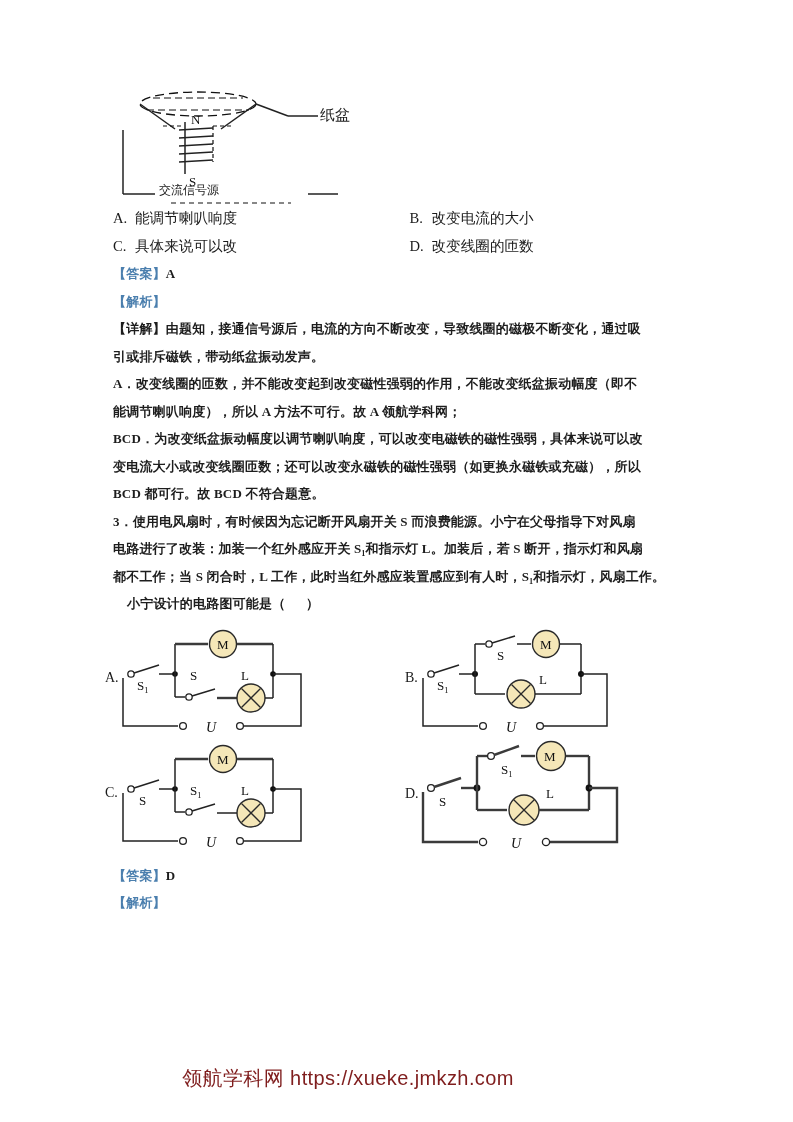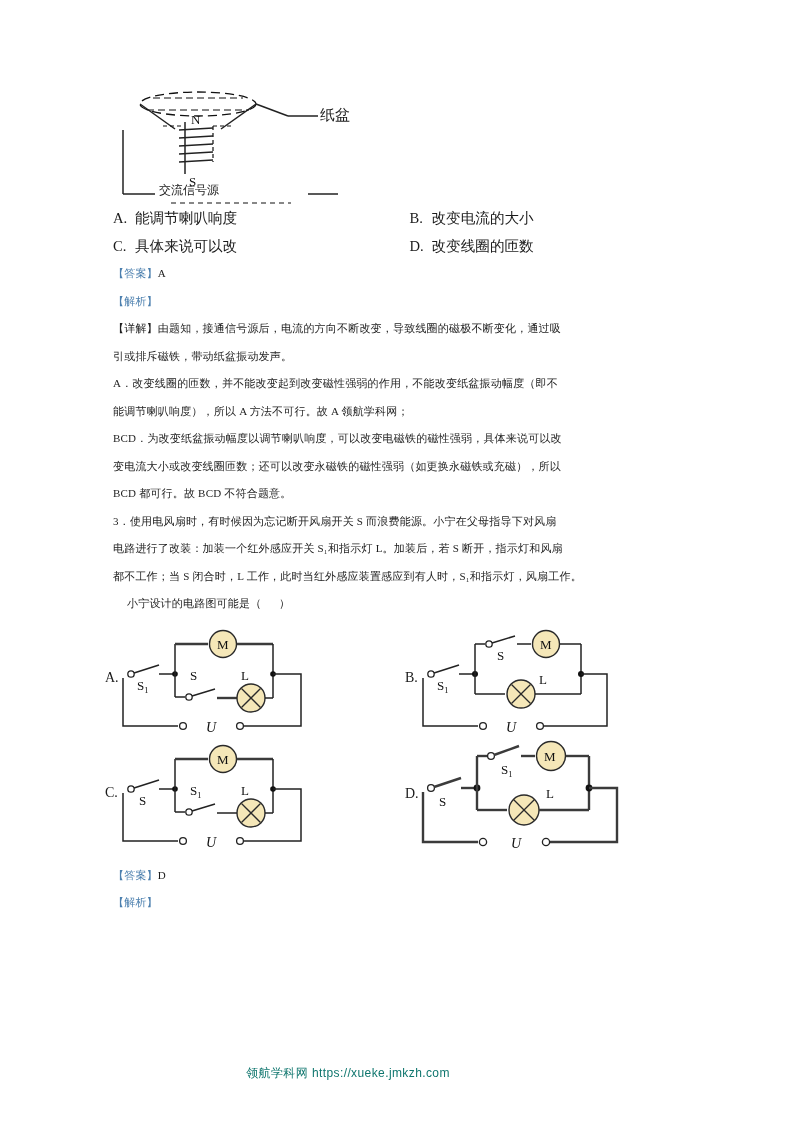"【答案】A" .line { font-size: 11px -> 13px; font-weight: none -> bold }
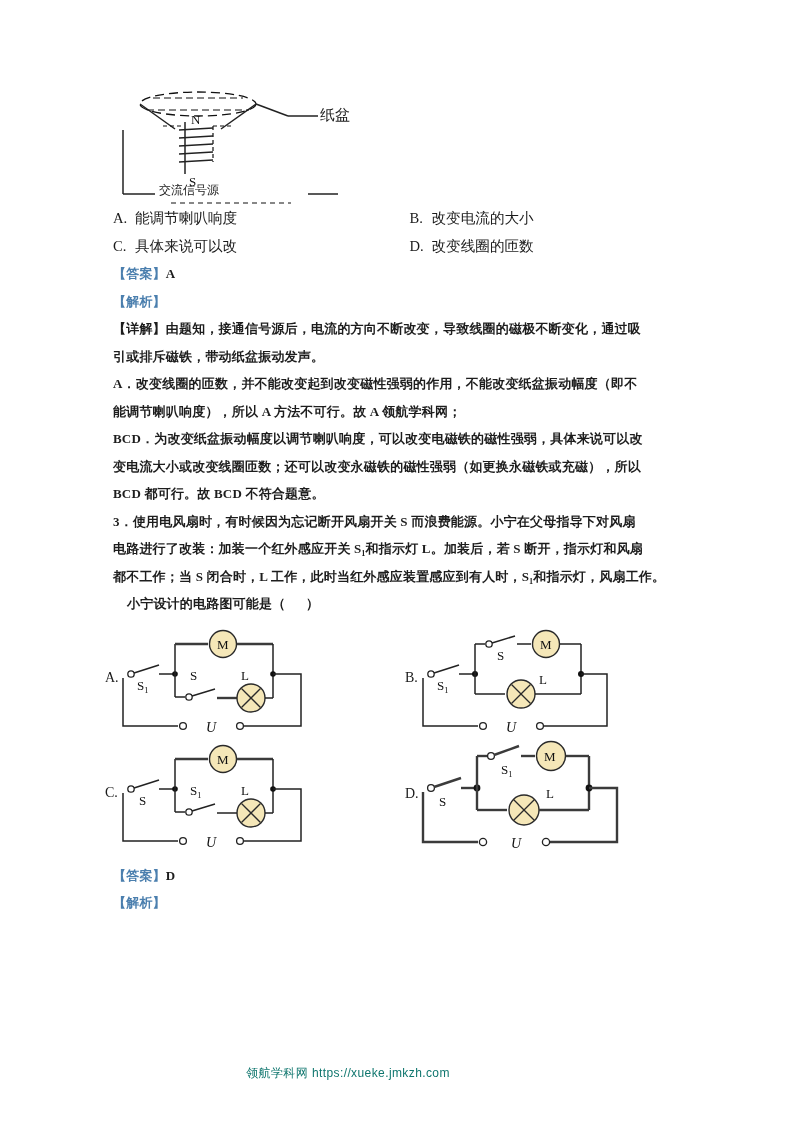"领航学科网 https://xueke.jmkzh.com" .footer { color: #0f766e -> #7f1d1d; font-size: 12px -> 20px }
